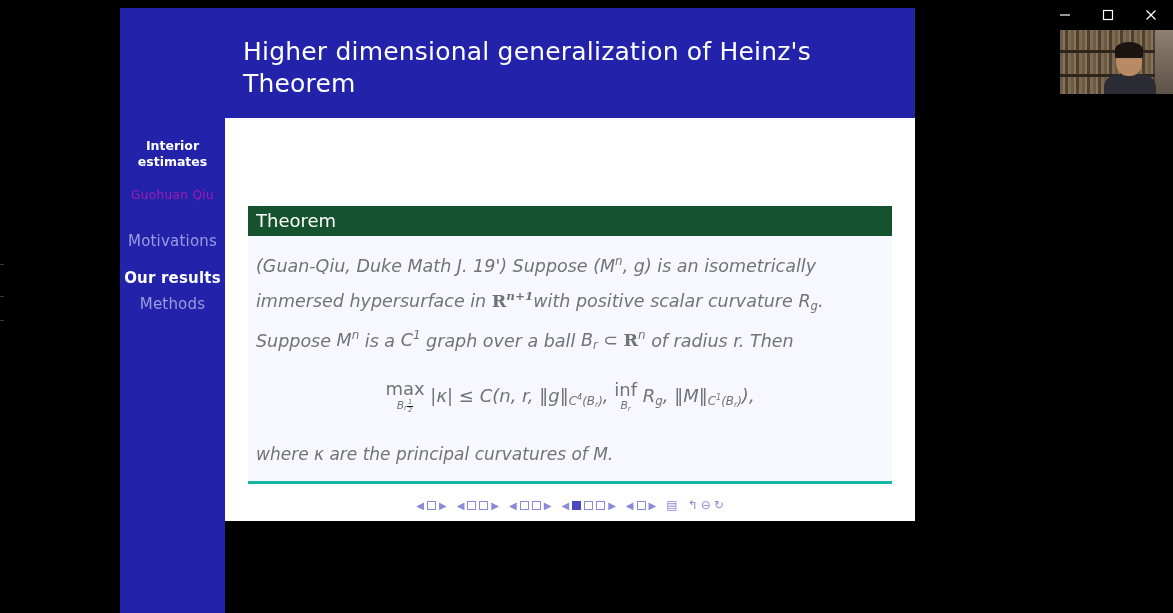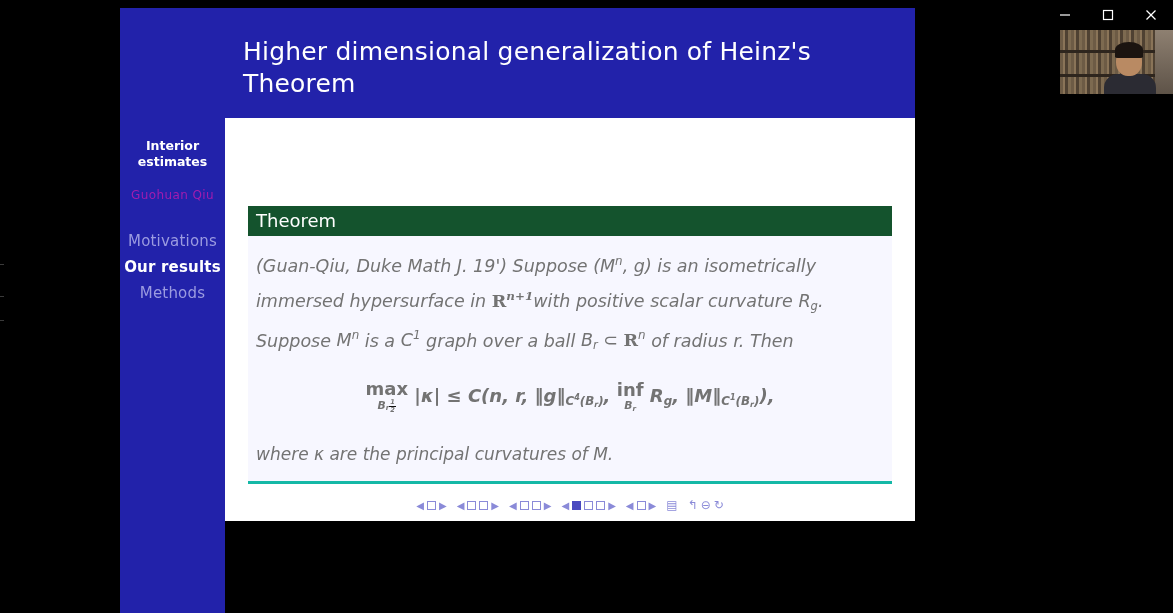"Our results" .sb-item.active { margin-top: none -> 11px }
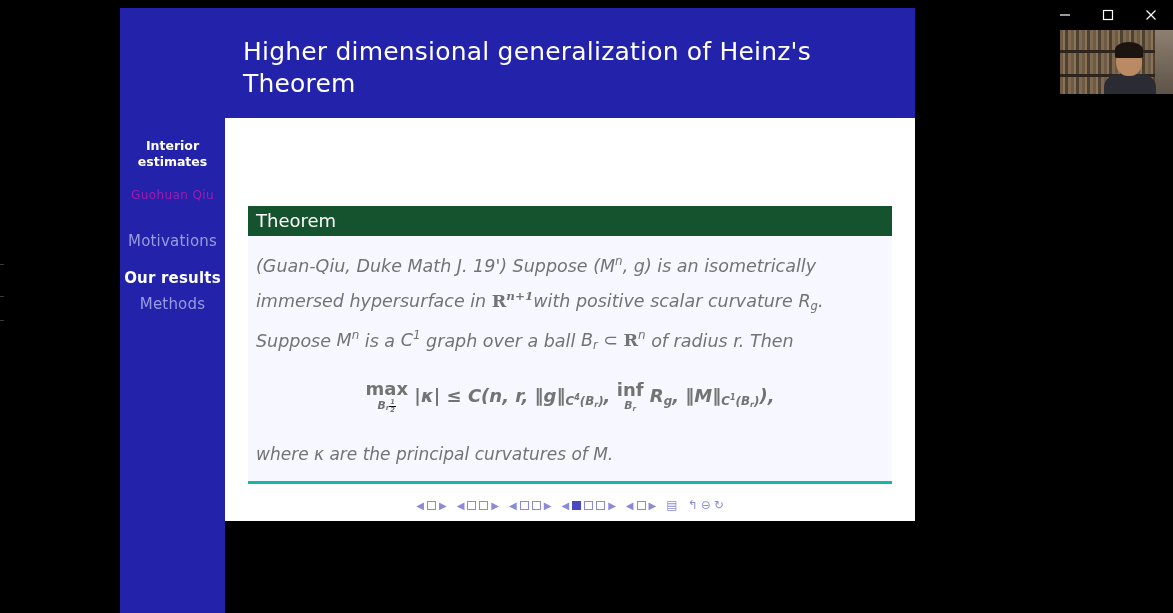"max" .thm-display { font-weight: bold -> none }
